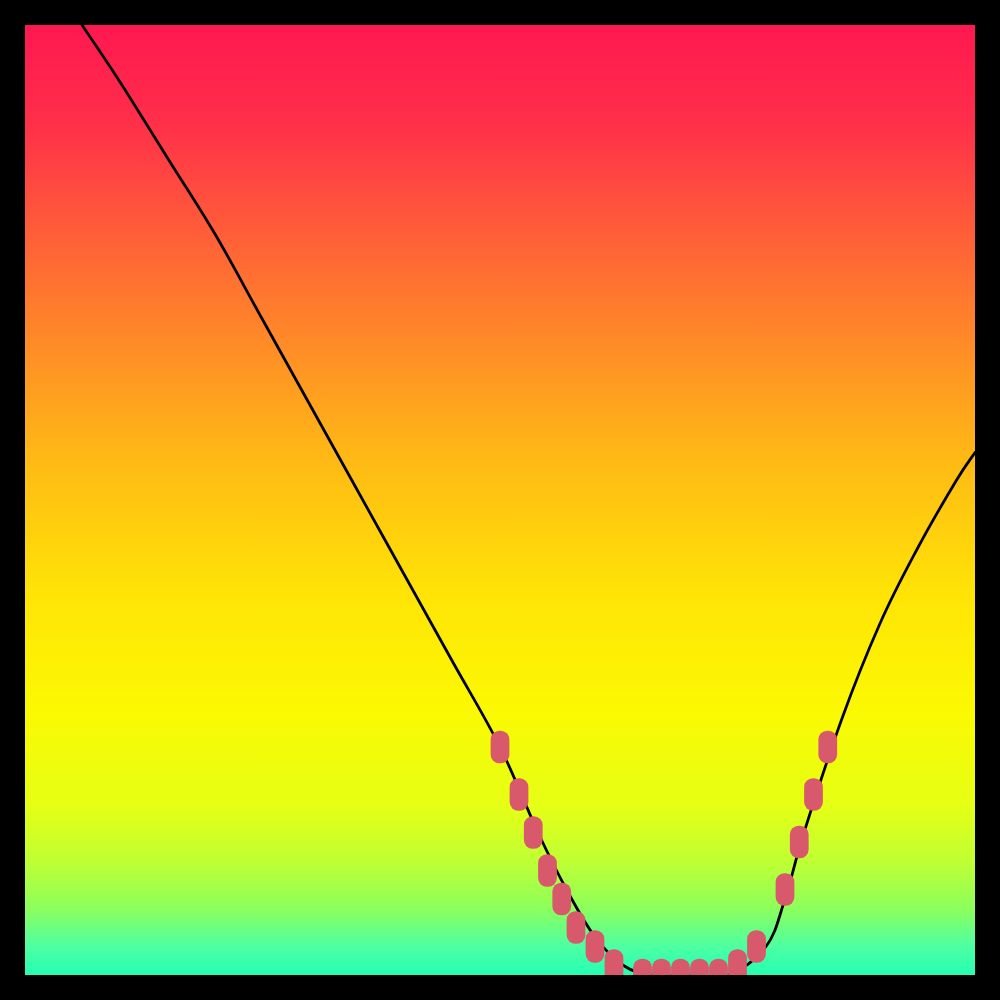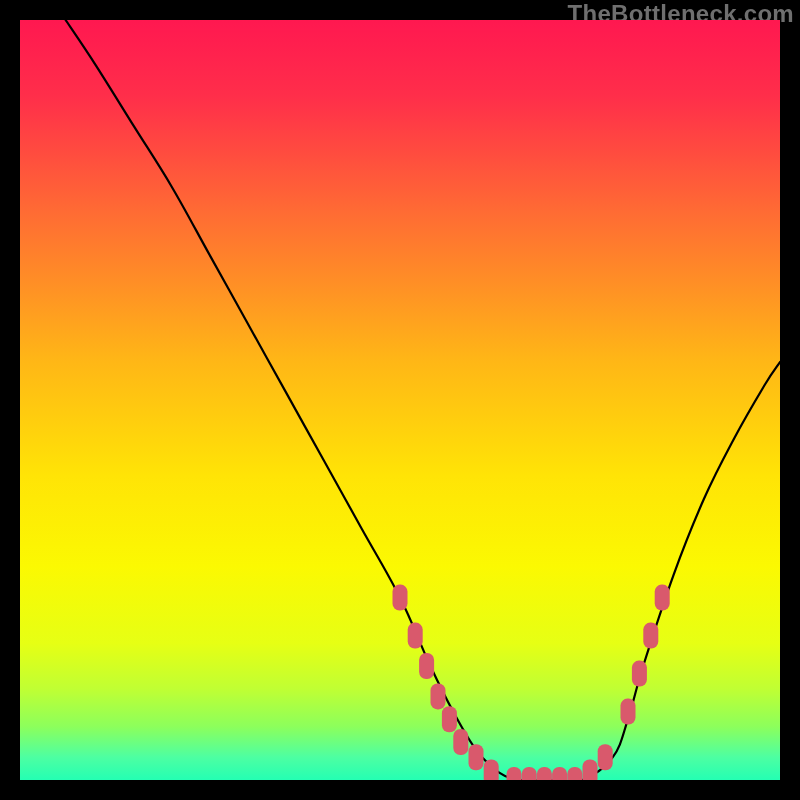"TheBottleneck.com" div.watermark { html: <div>TheBottleneck.com</div> -> none }
